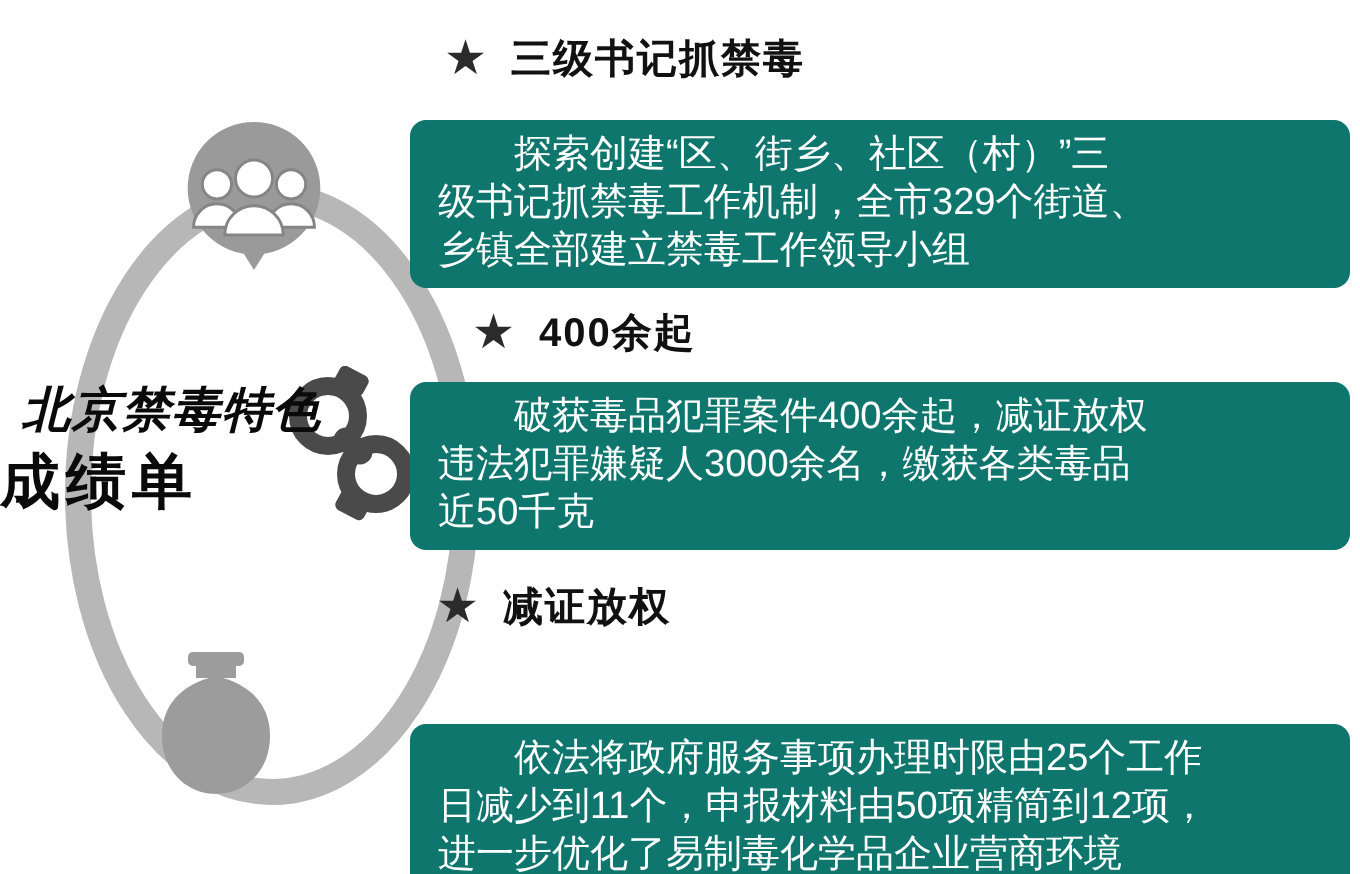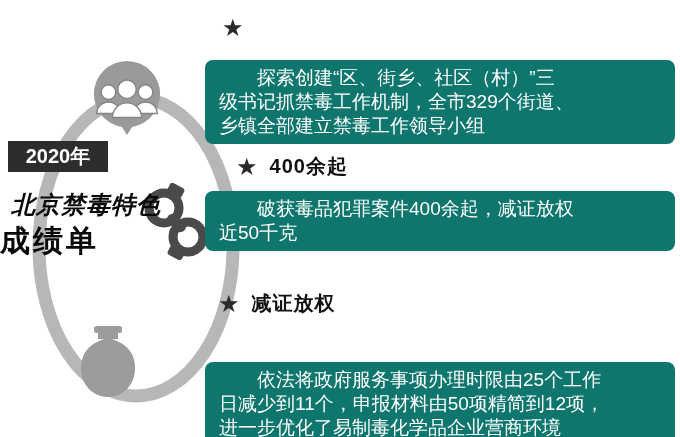"三级书记抓禁毒" span.head-text { html: none -> <span>三级书记抓禁毒</span> }
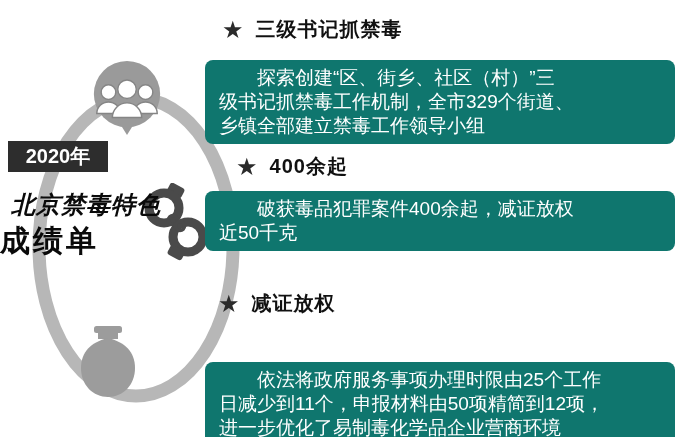"2020年" div.abs { html: <div>2020年</div> -> none }
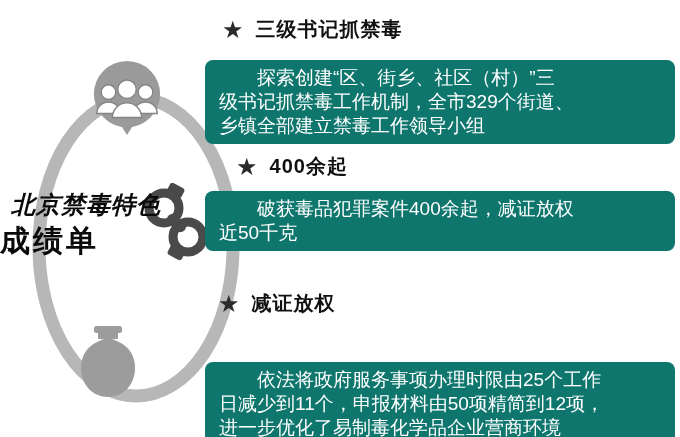"违法犯罪嫌疑人3000余名，缴获各类毒品" div.line { html: none -> <div>违法犯罪嫌疑人3000余名，缴获各类毒品</div> }
